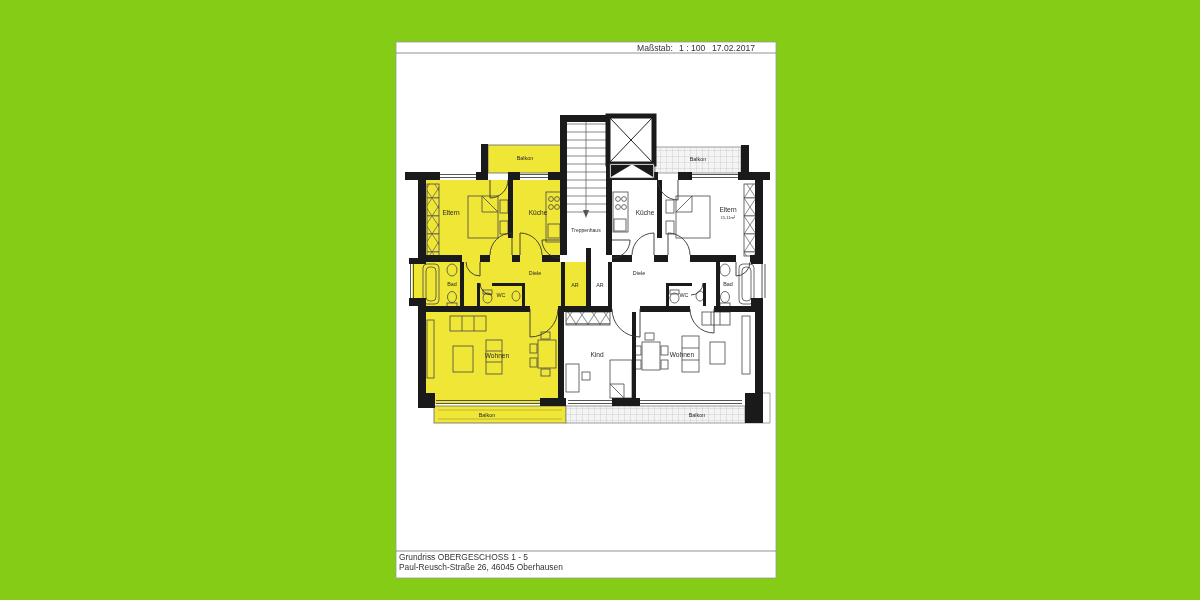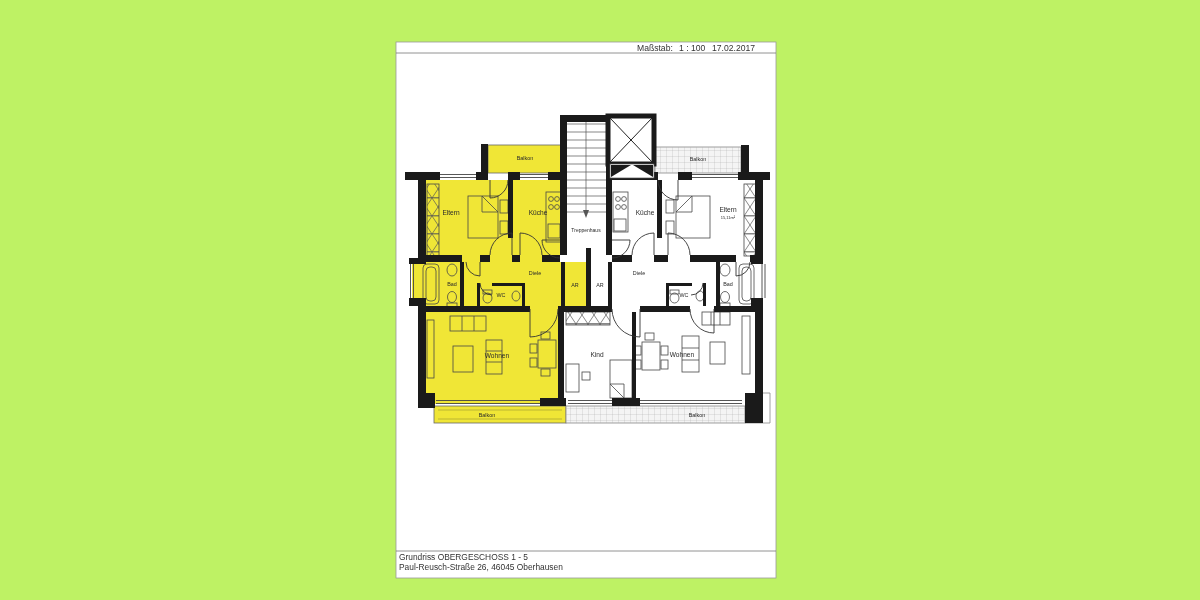"Maßstab:" #canvas { background: #bef264 -> #84cc16 }
